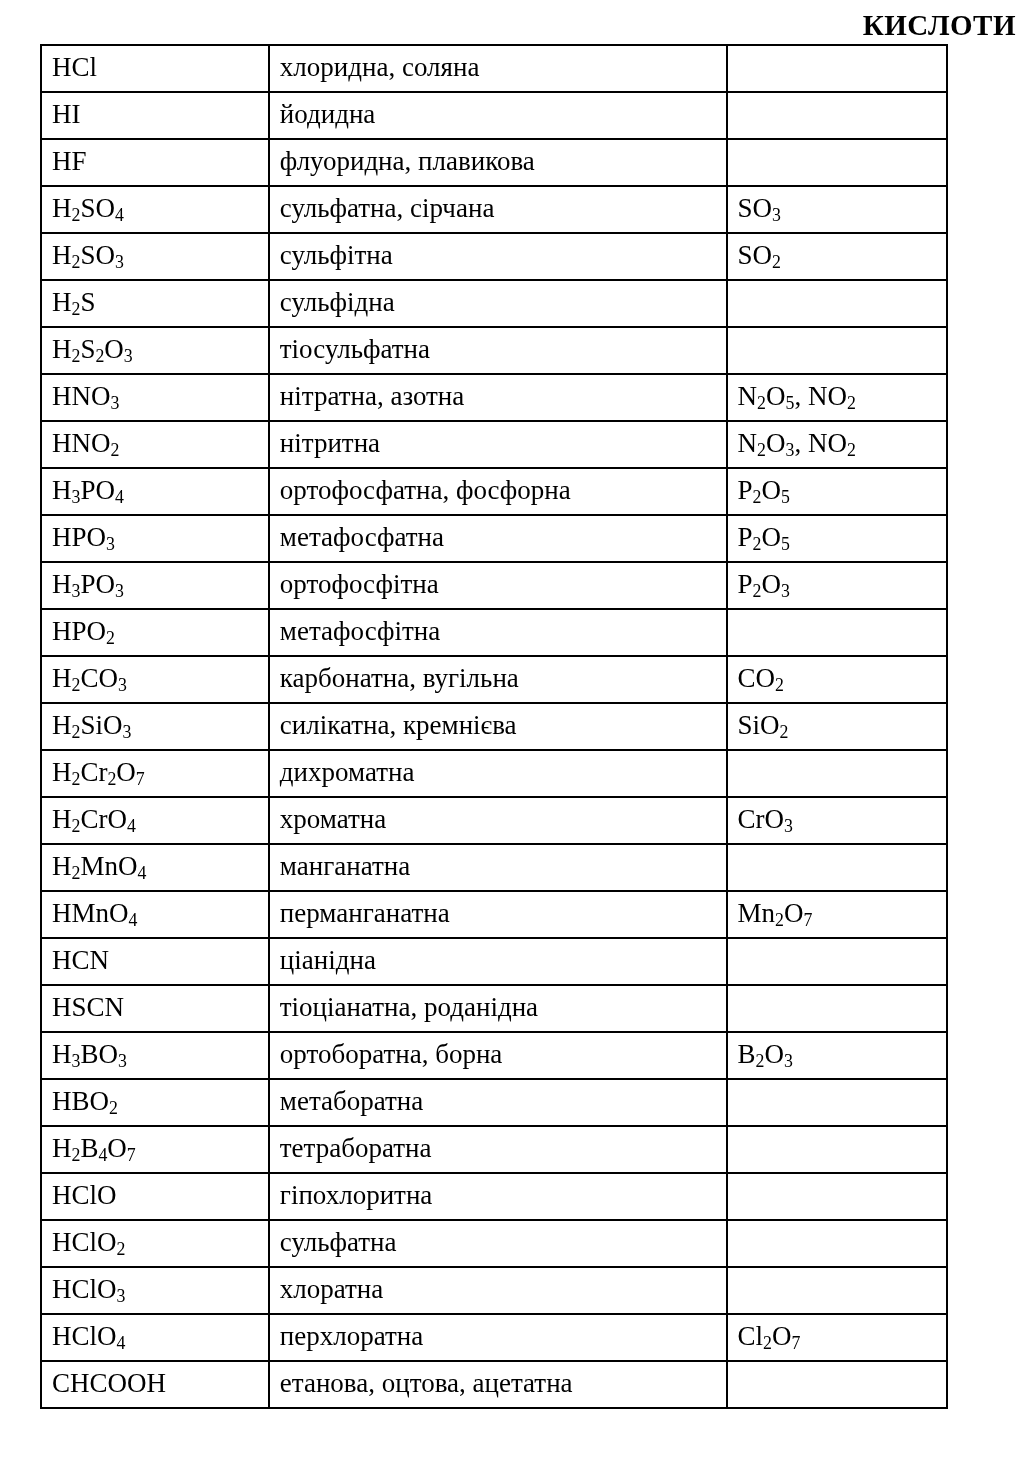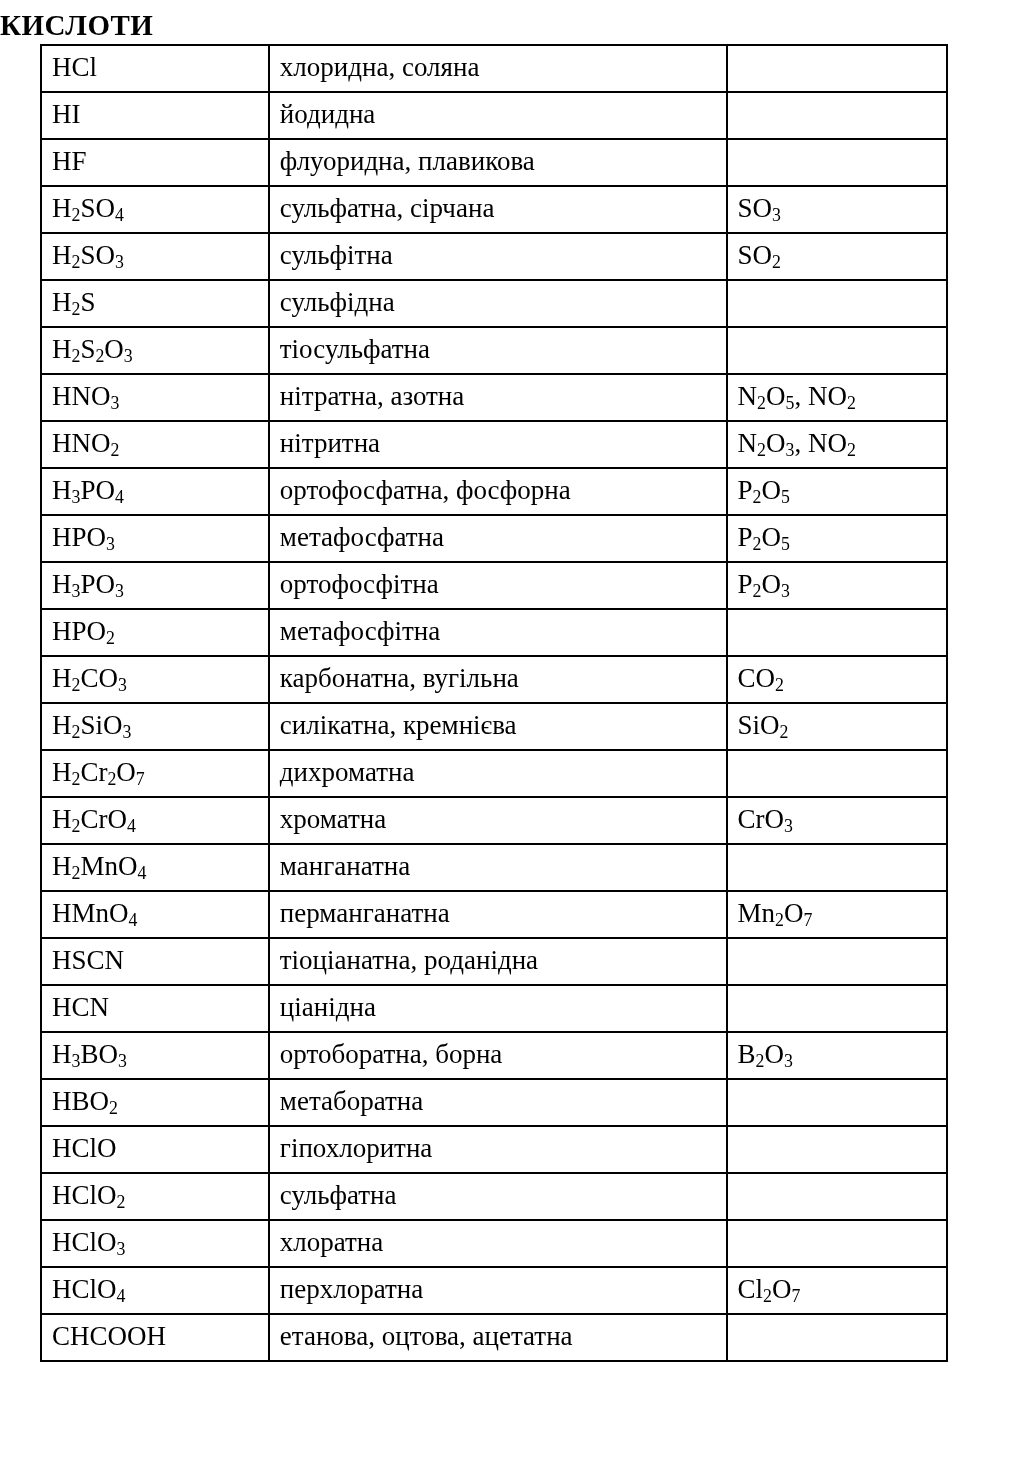"КИСЛОТИ" .doc-title { text-align: left -> right }
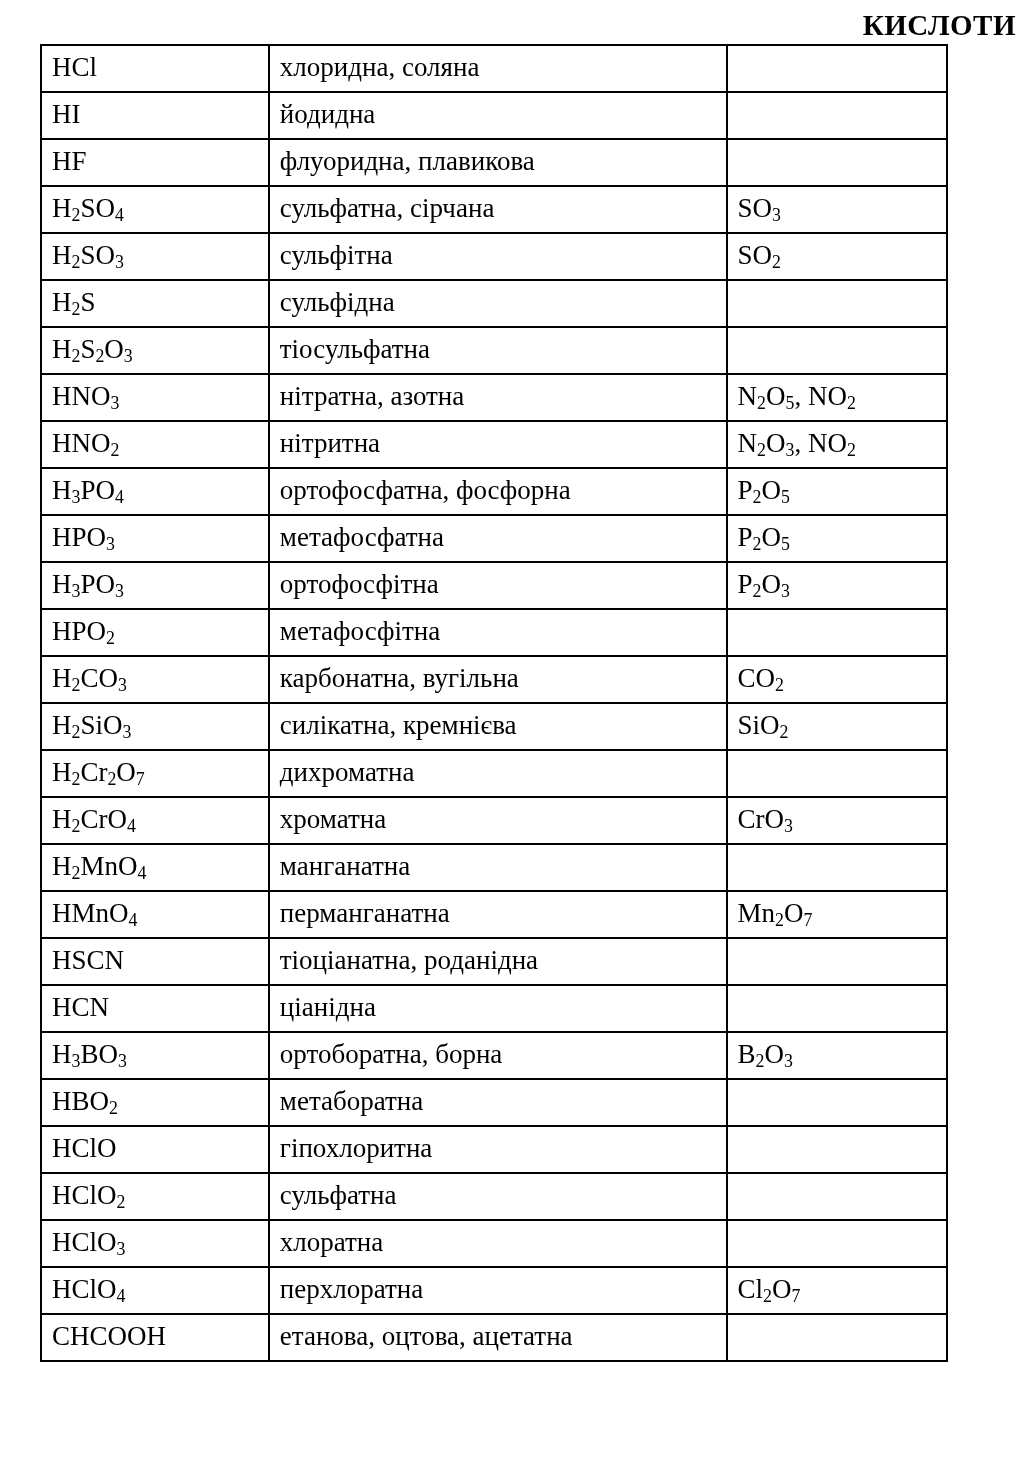"HSCN" tr { order: before "HCN" -> after "HCN" }
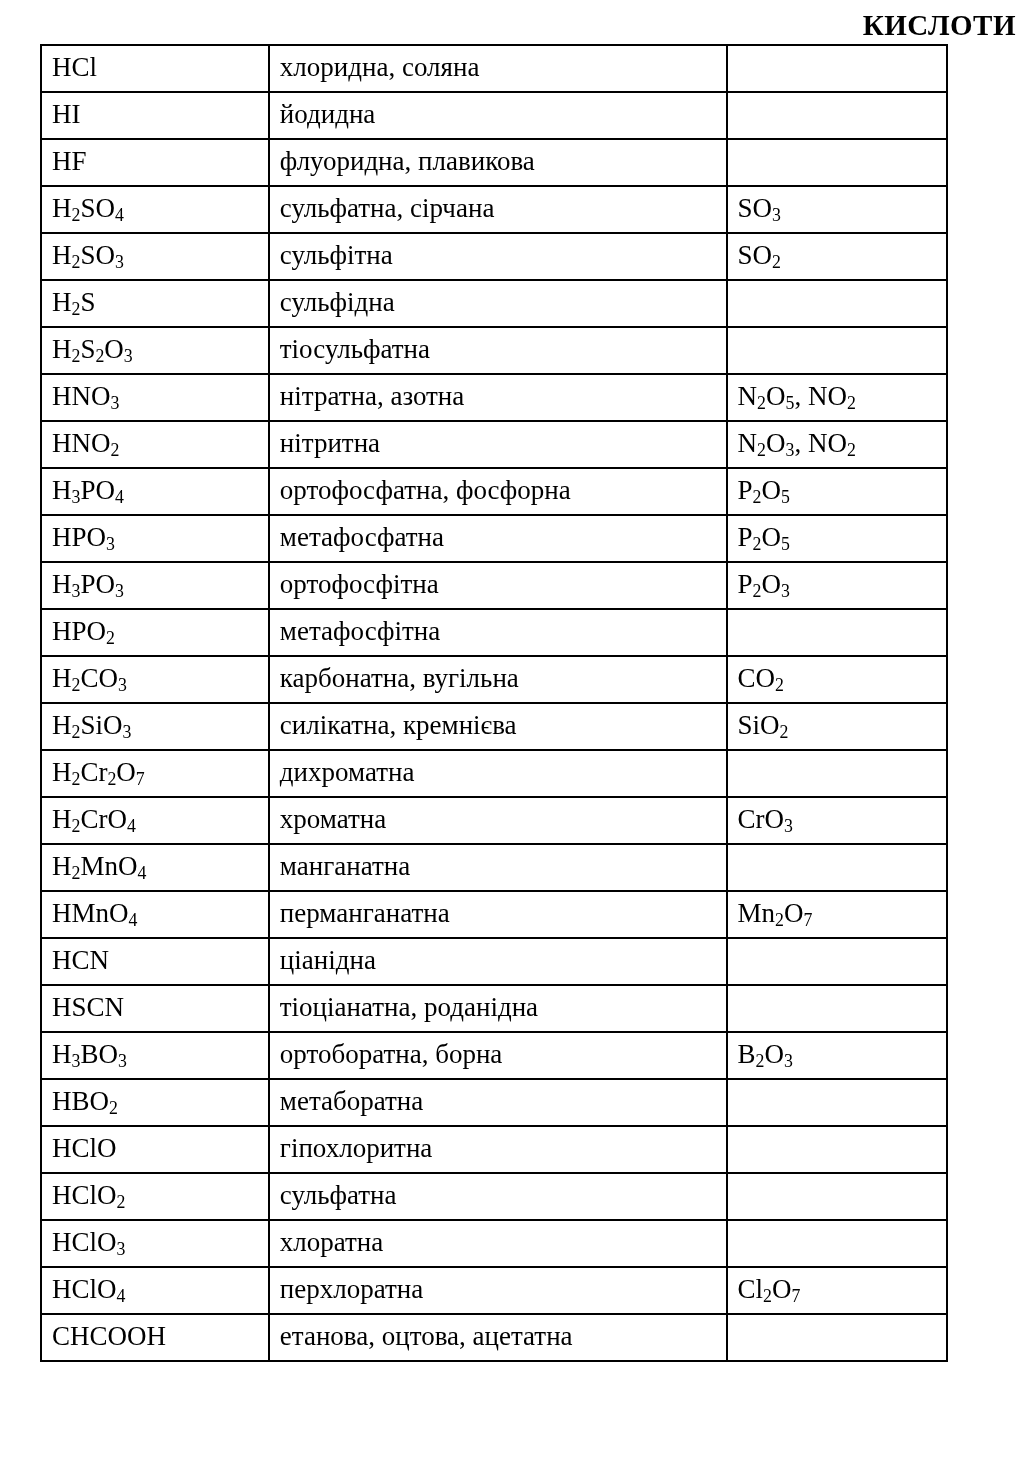"H2B4O7" tr { html: none -> <tr> <td> <span>H<sub>2</sub>B<sub>4</sub>O<sub>7</sub></span> </td> <td> <span>тетраборатна</span> </td> <td> <span></span> </td> </tr> }
